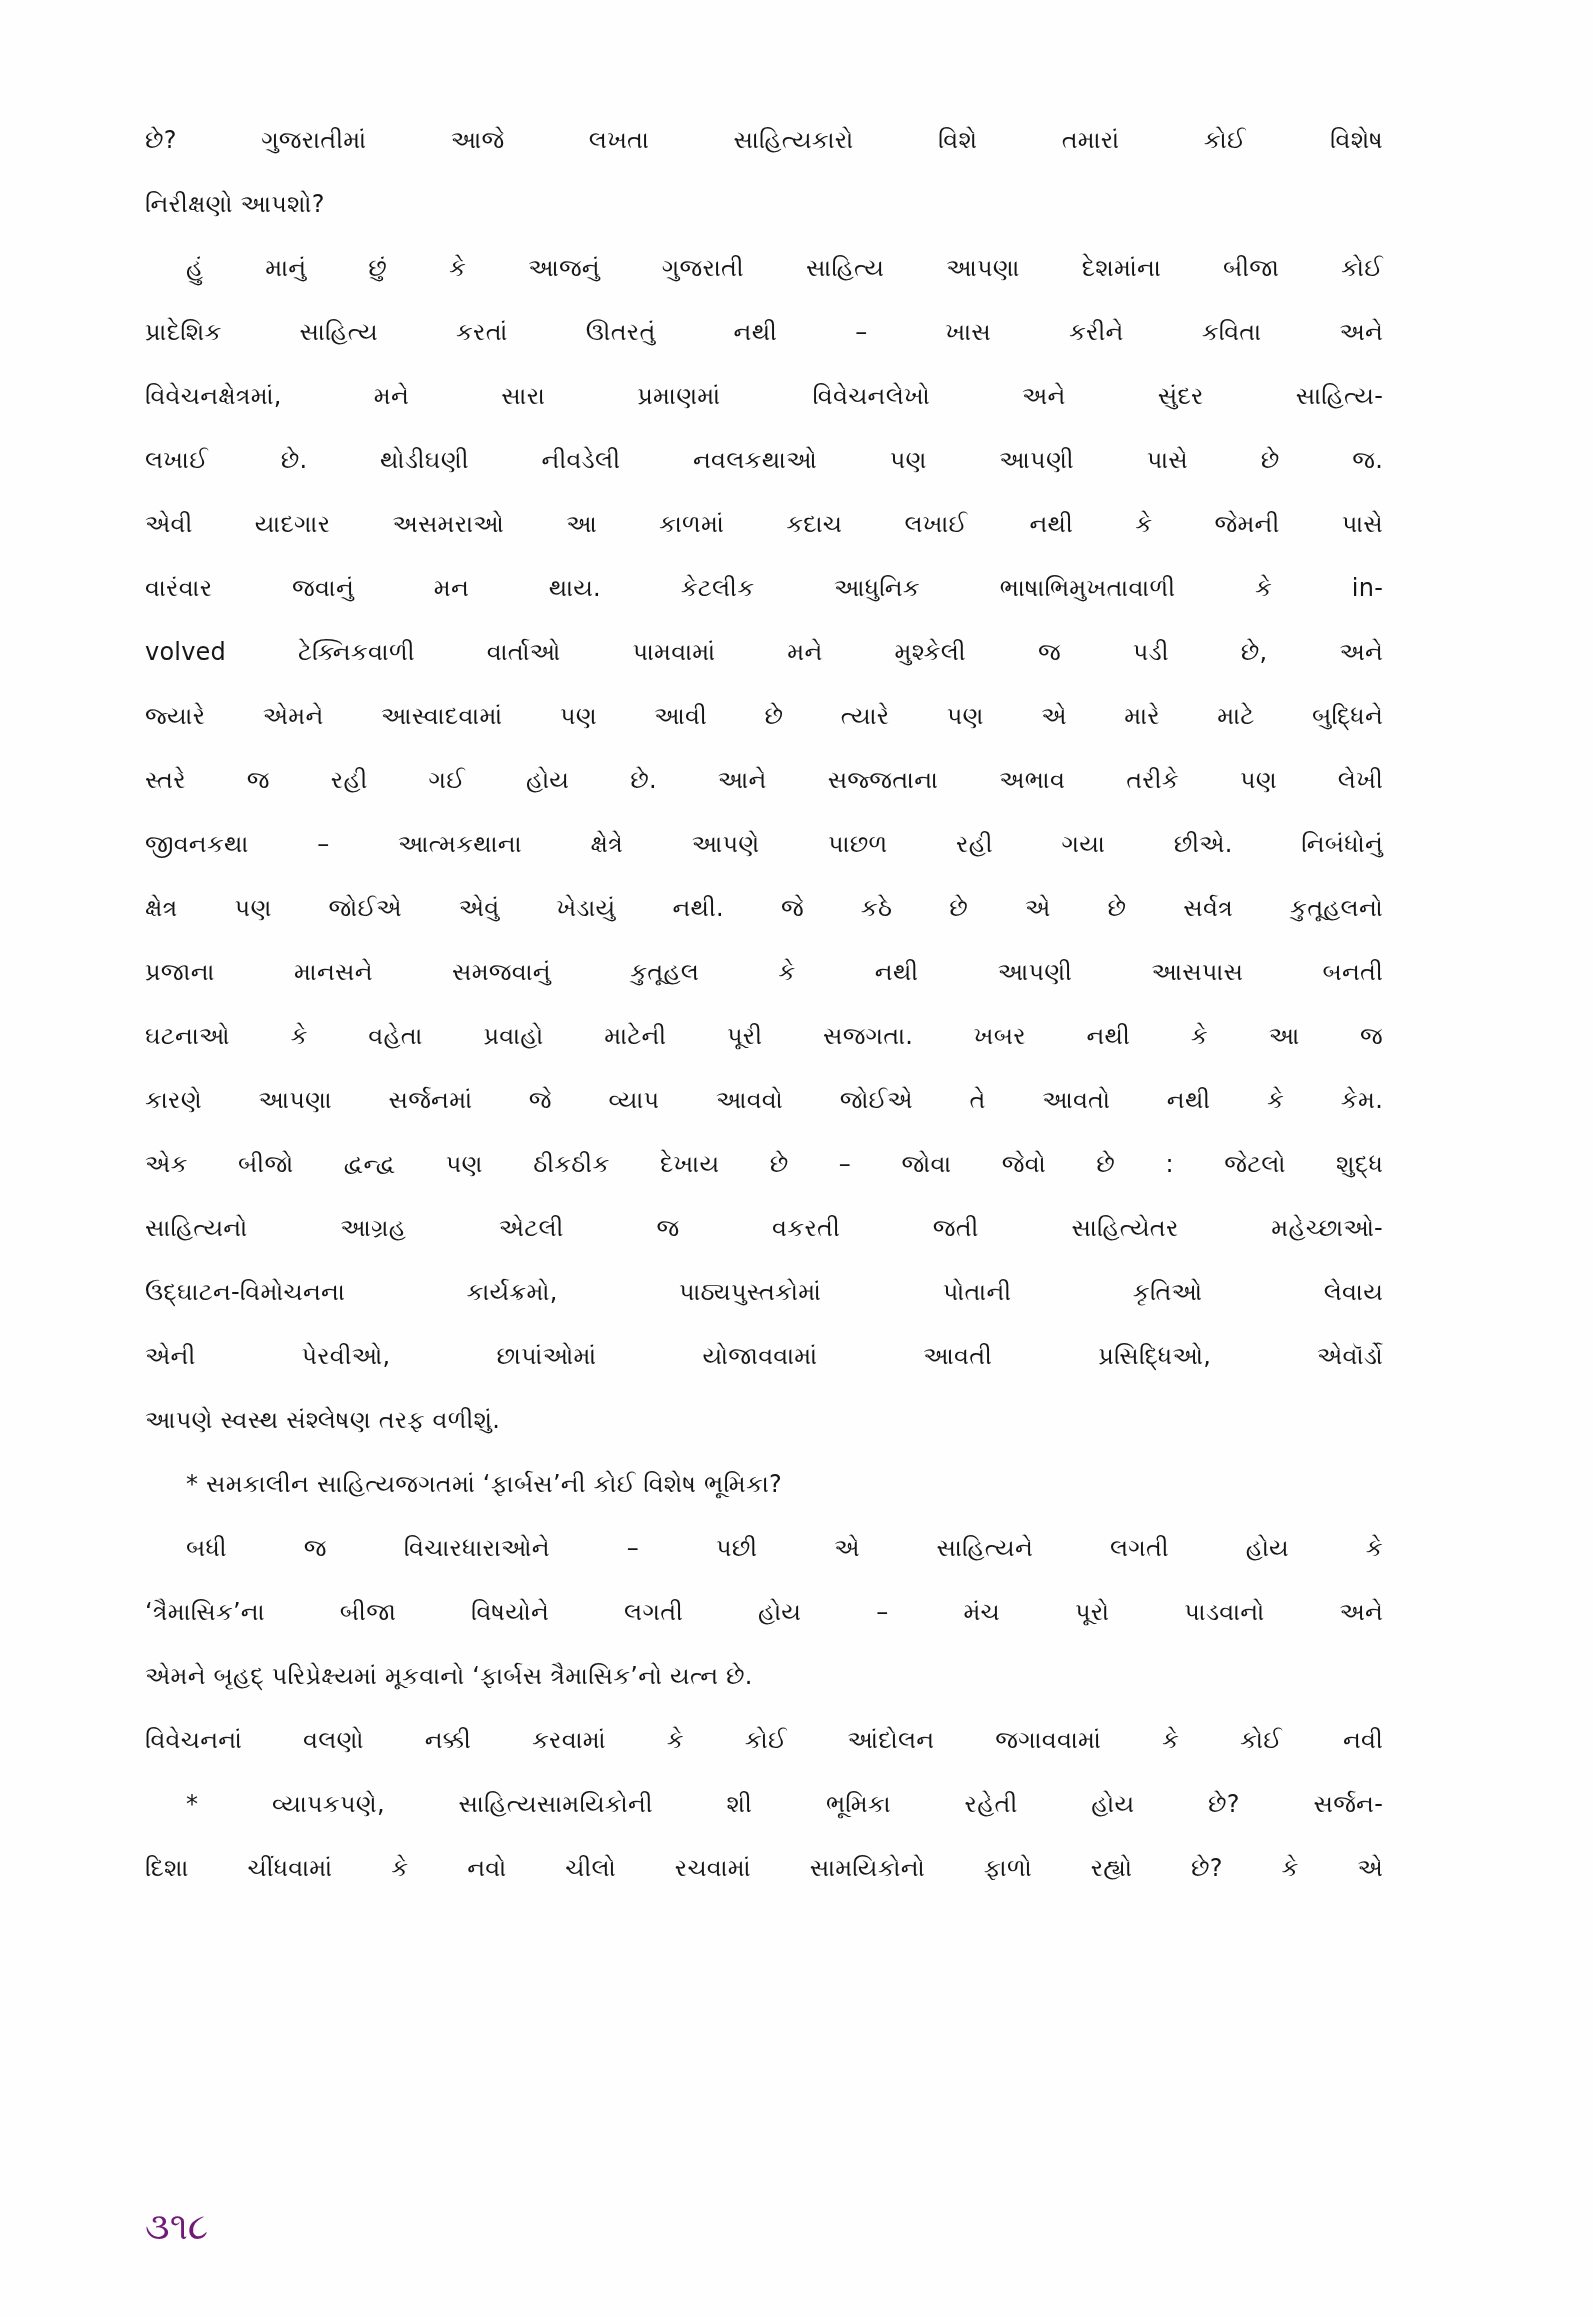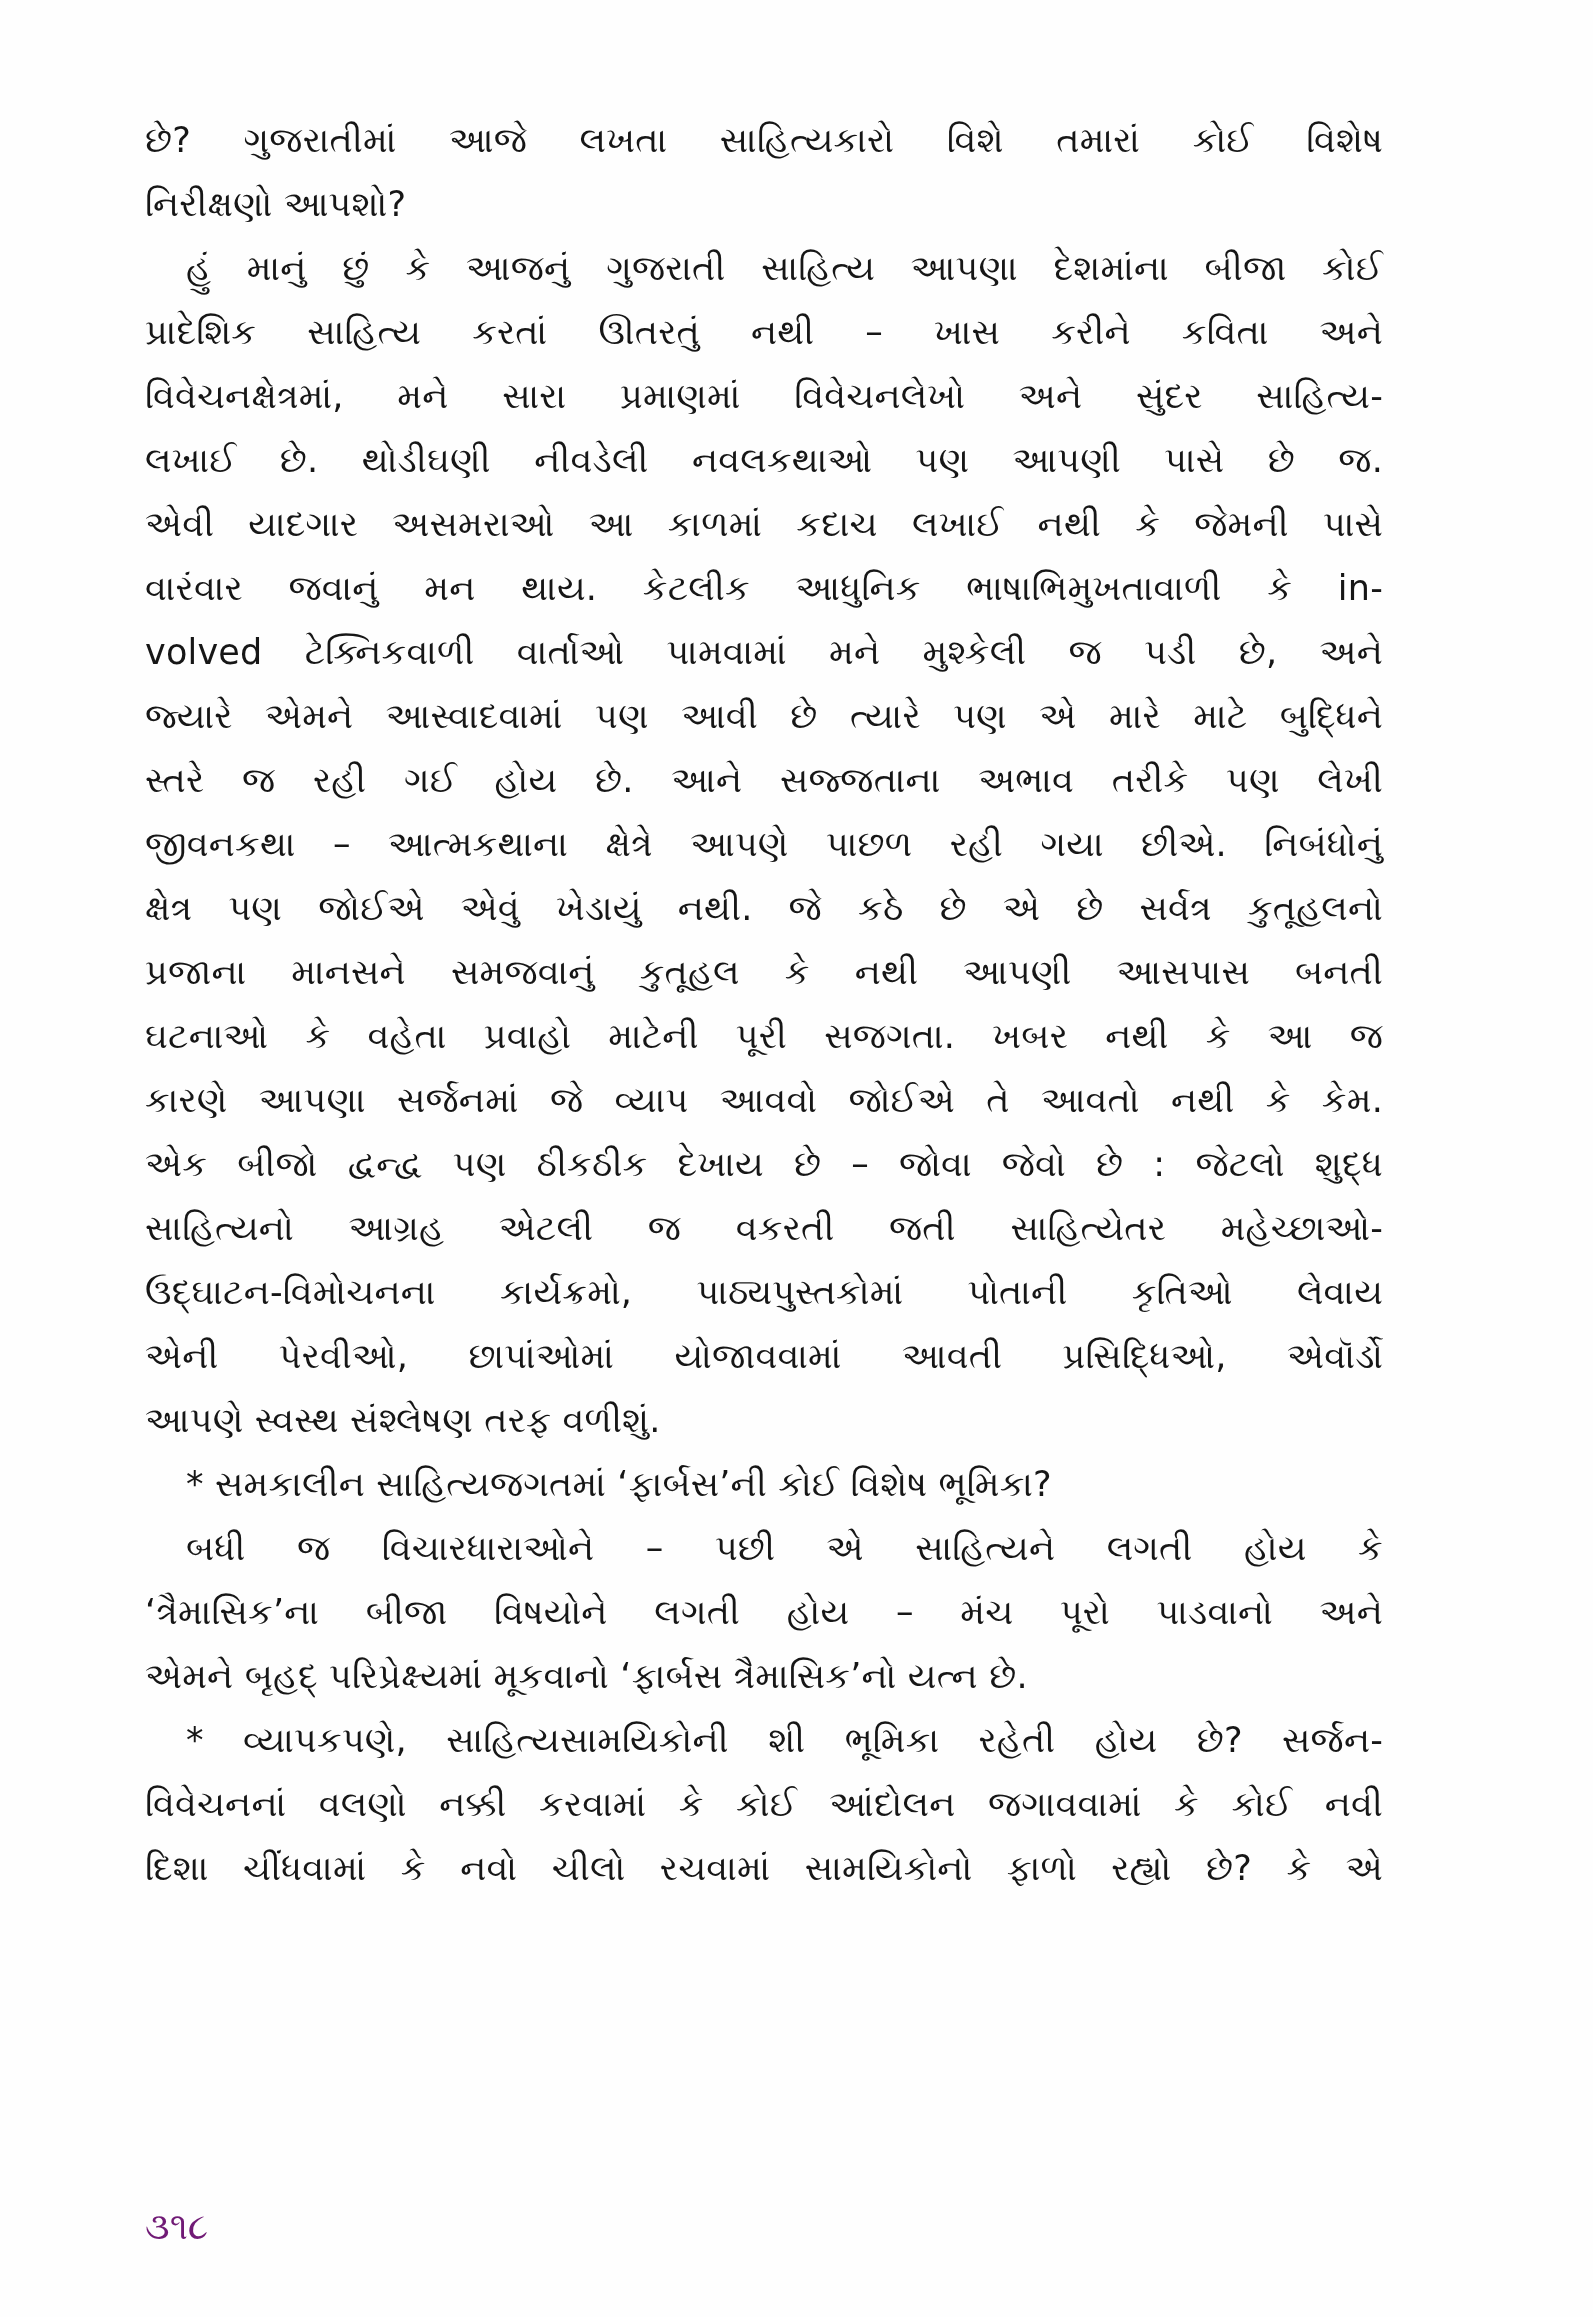"છે? ગુજરાતીમાં આજે લખતા સાહિત્યકારો" .line { font-size: 35px -> 24px }
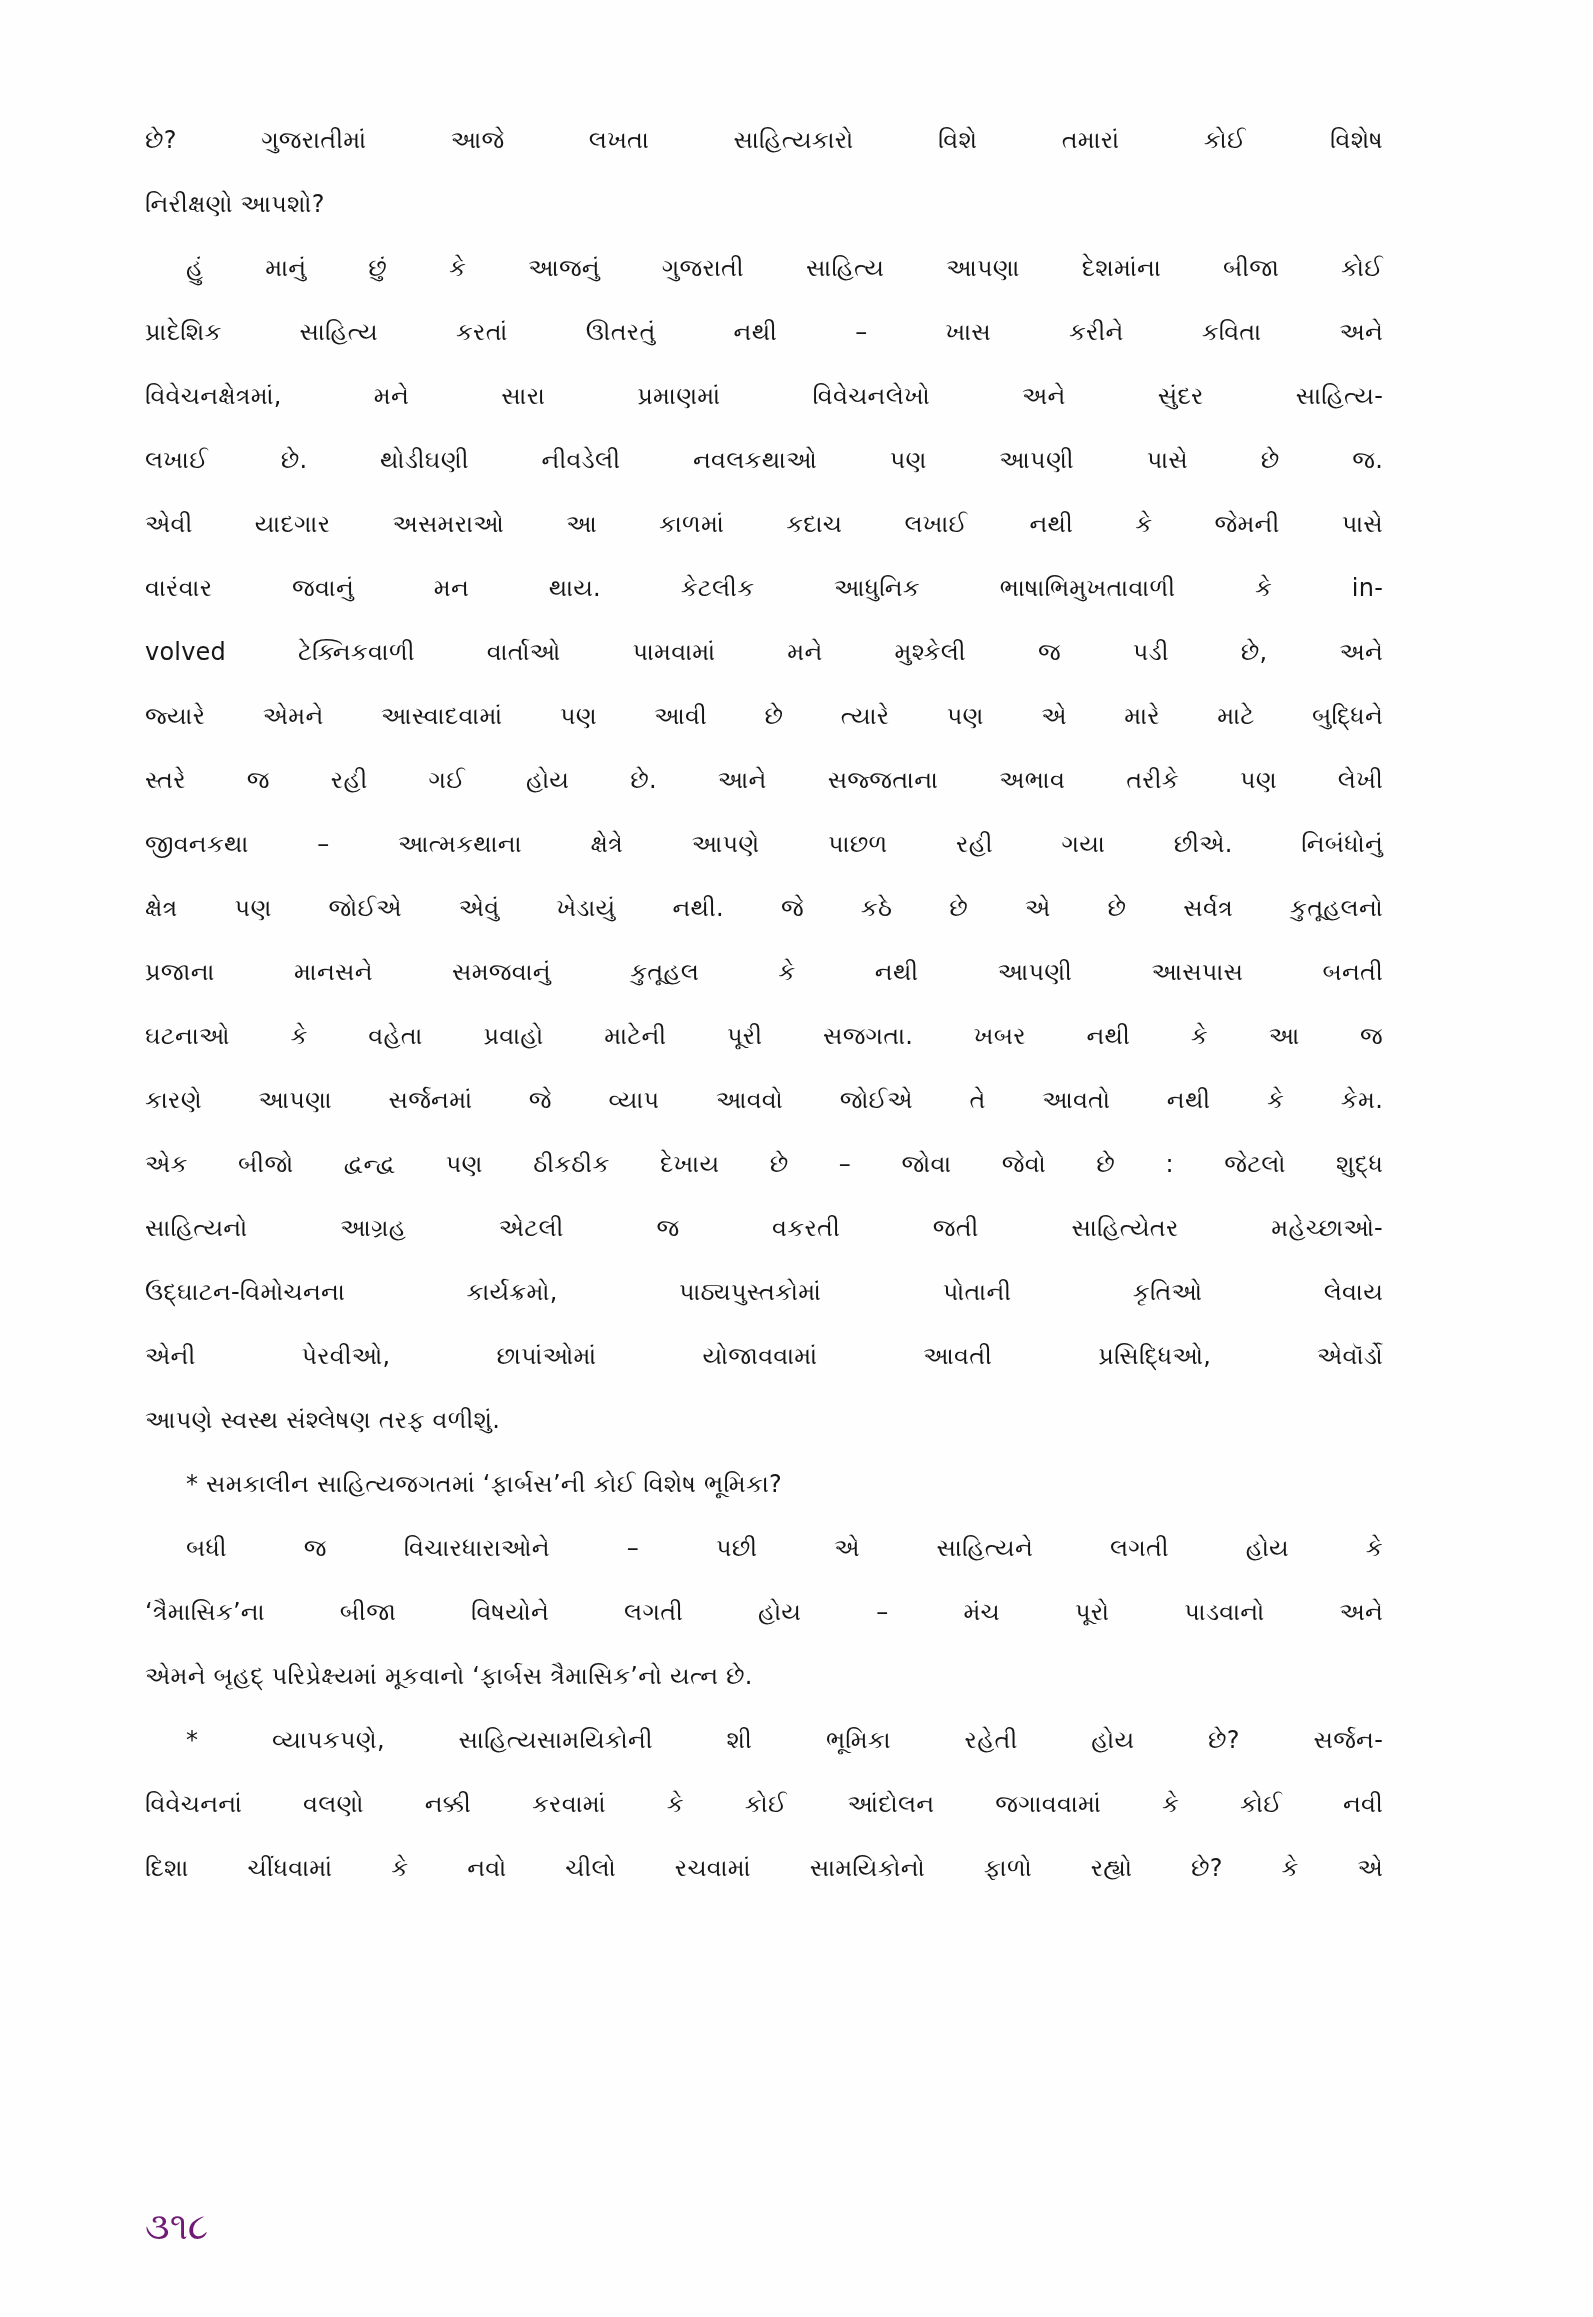"* વ્યાપકપણે, સાહિત્યસામયિકોની શી ભૂમિકા" div.line { order: before "વિવેચનનાં વલણો નક્કી કરવામાં કે" -> after "વિવેચનનાં વલણો નક્કી કરવામાં કે" }
